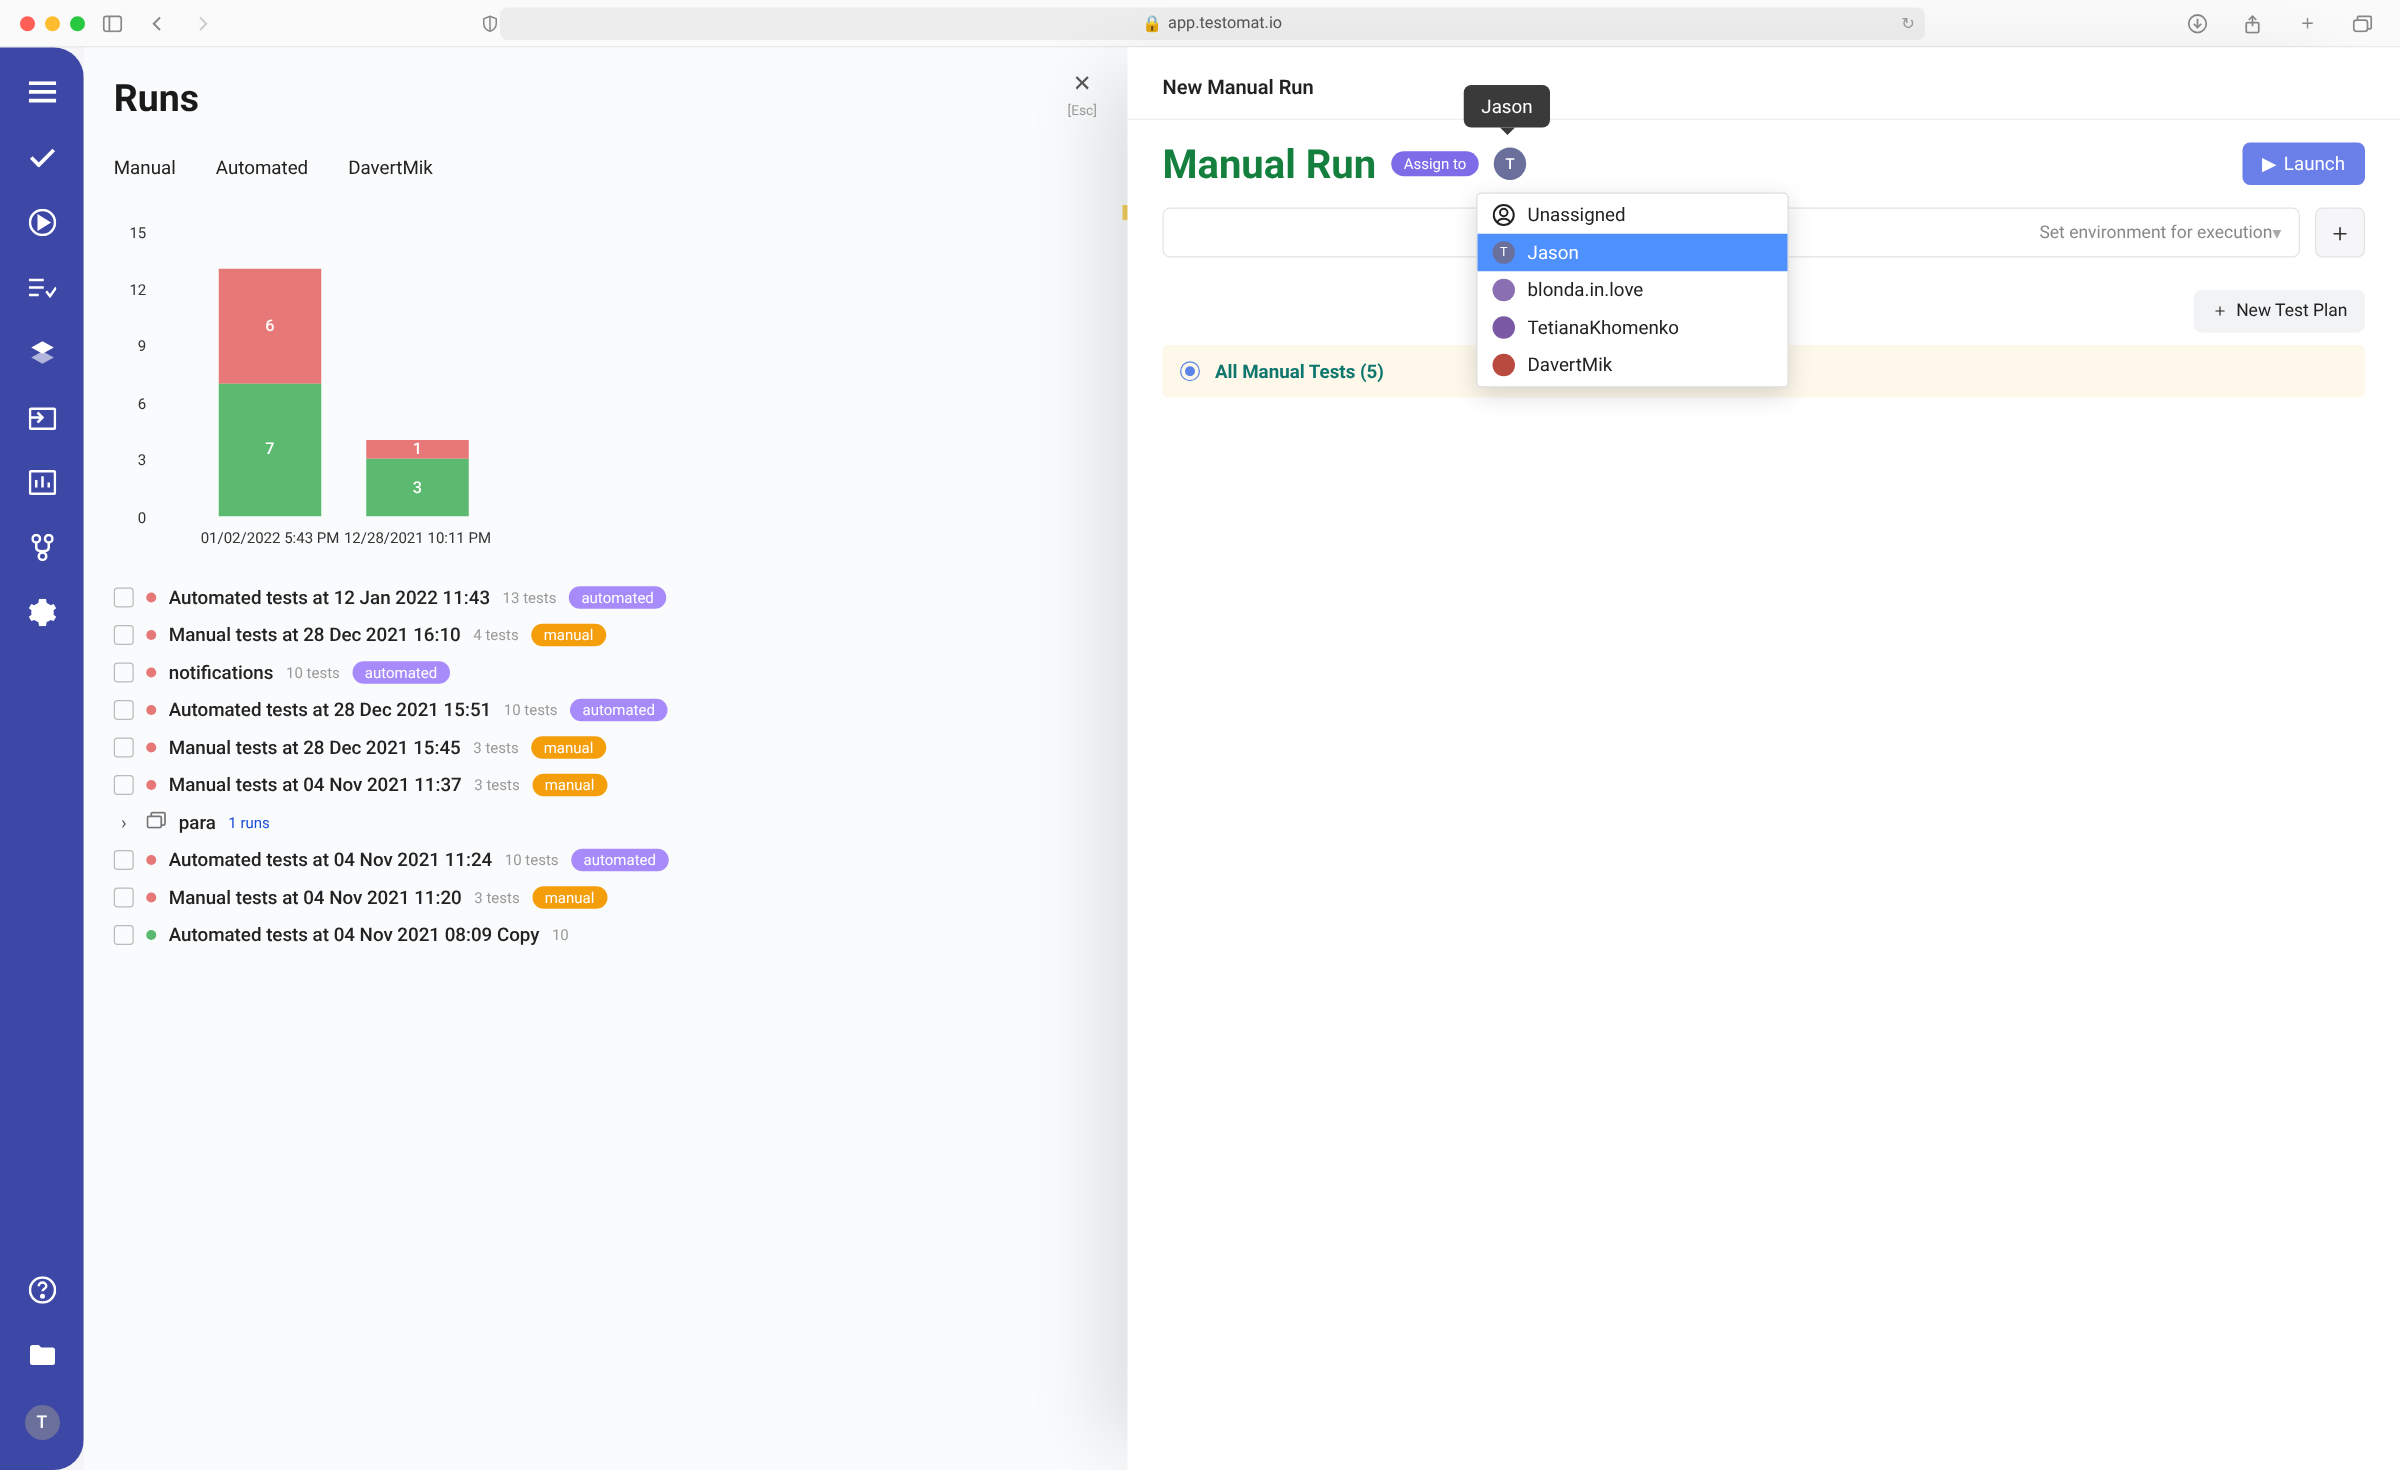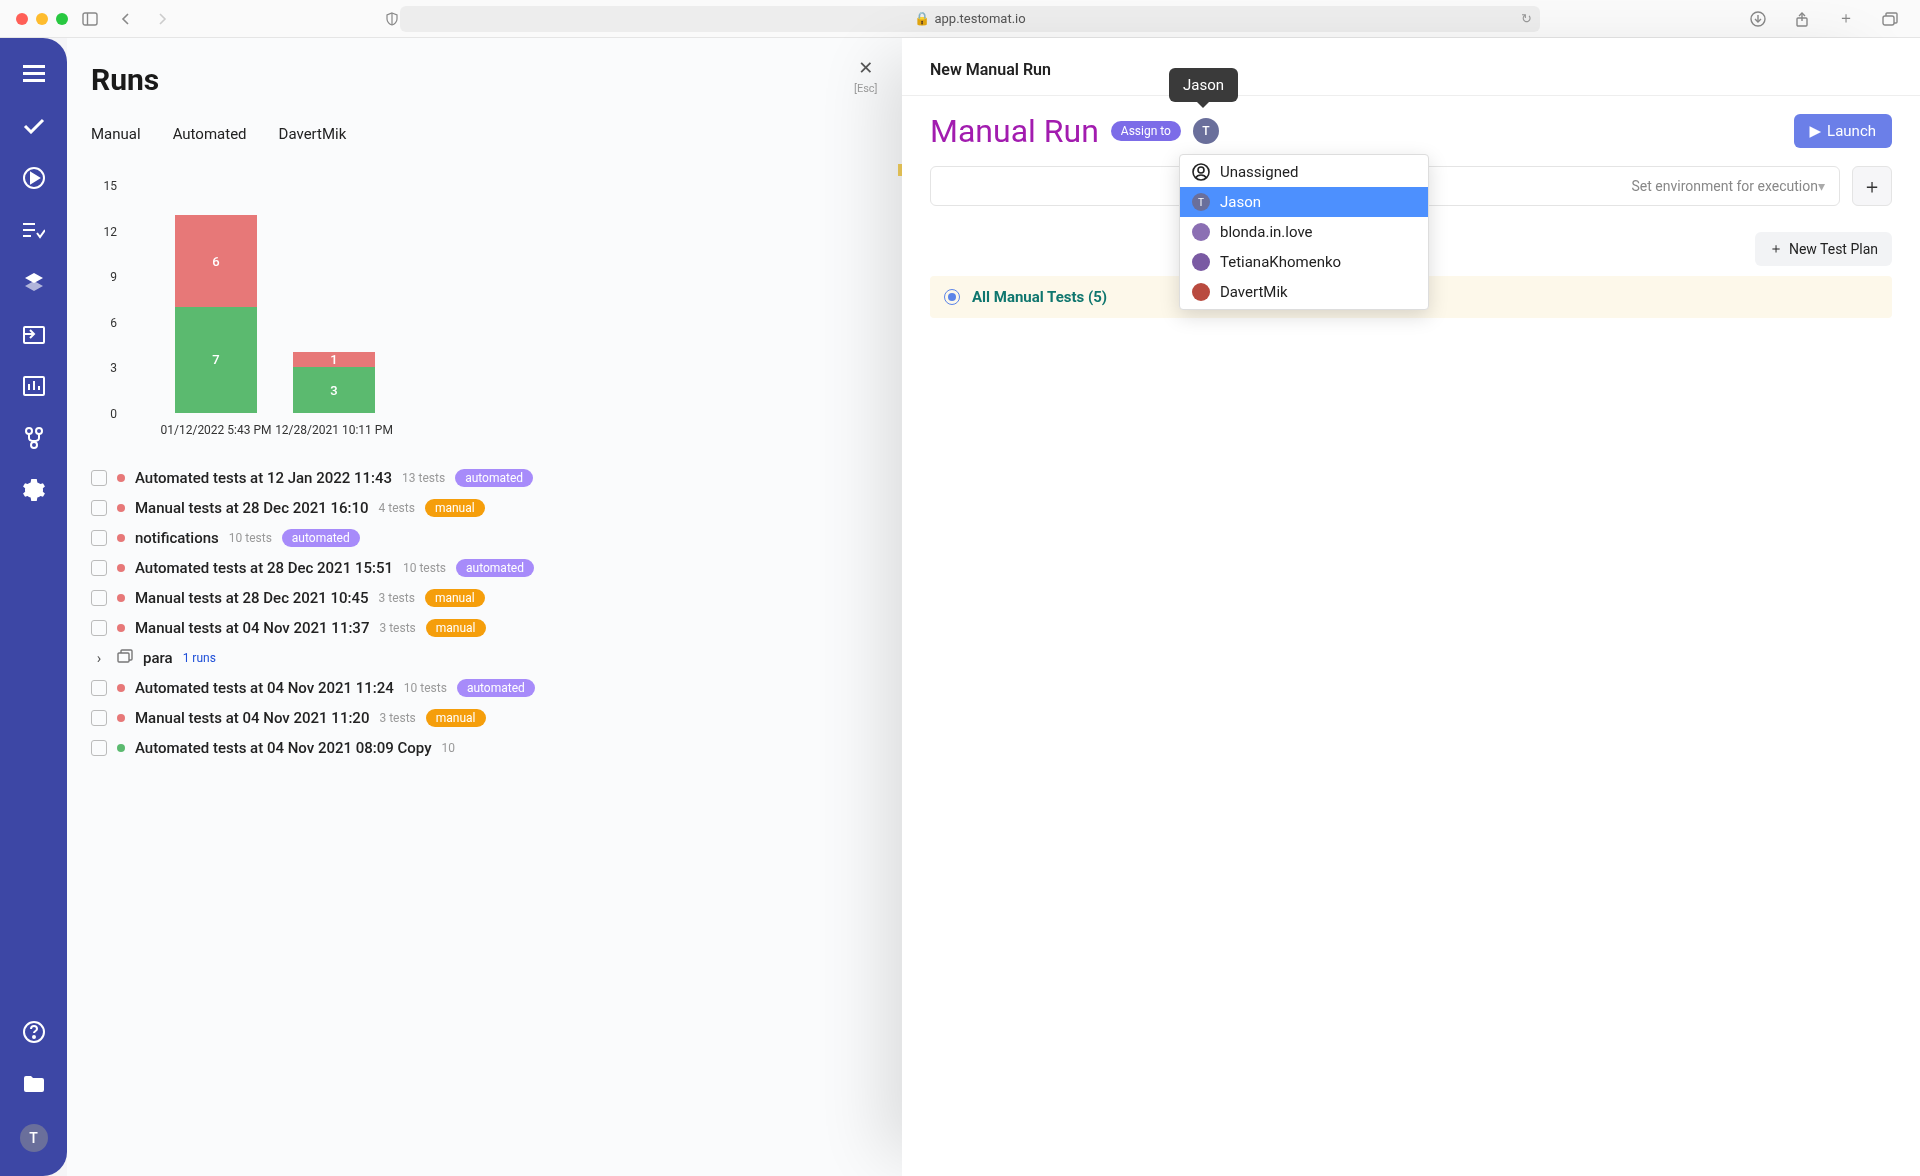"Manual Run" .manual-title { color: #a21caf -> #15803d; font-weight: 400 -> 700 }
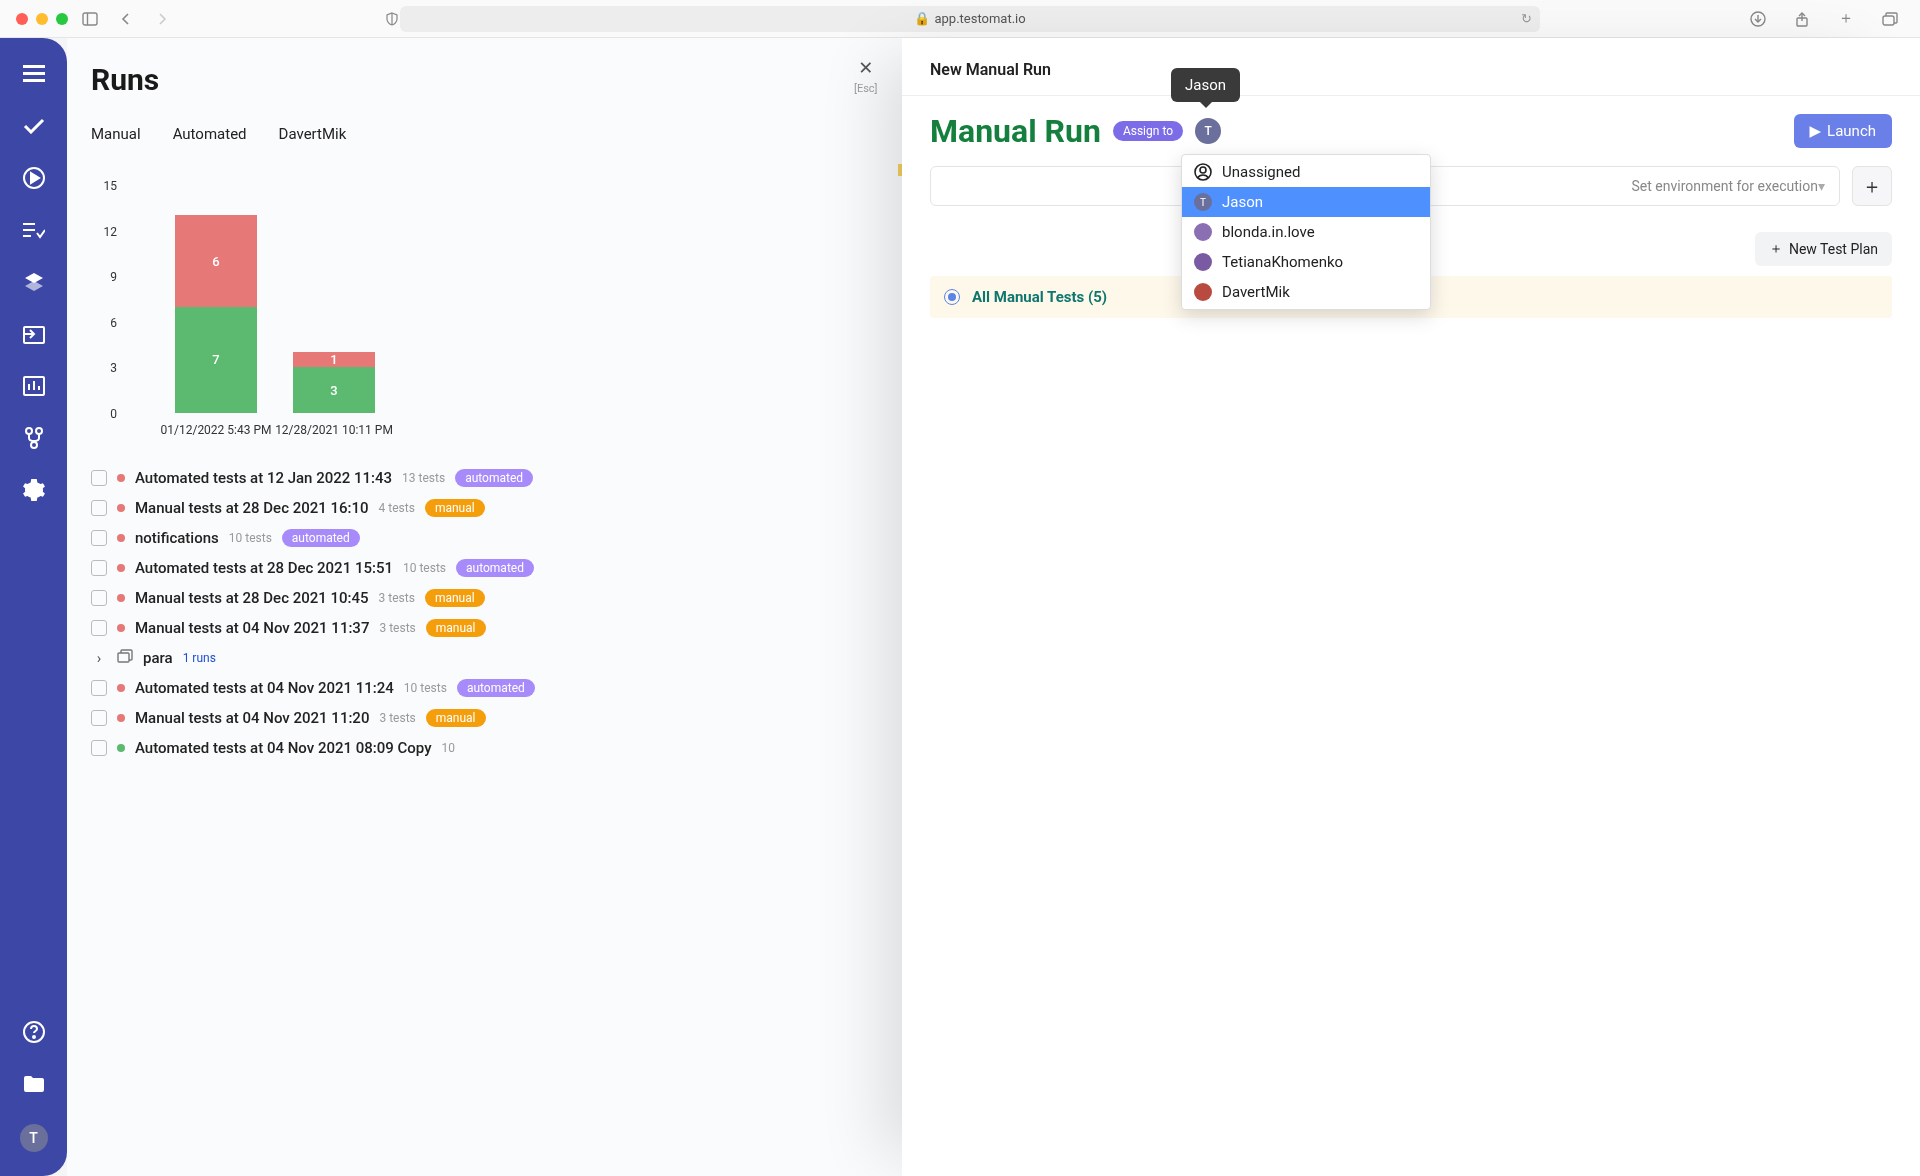"01/12/2022 5:43 PM" div.xlab { text: 01/12/2022 -> 01/02/2022 }
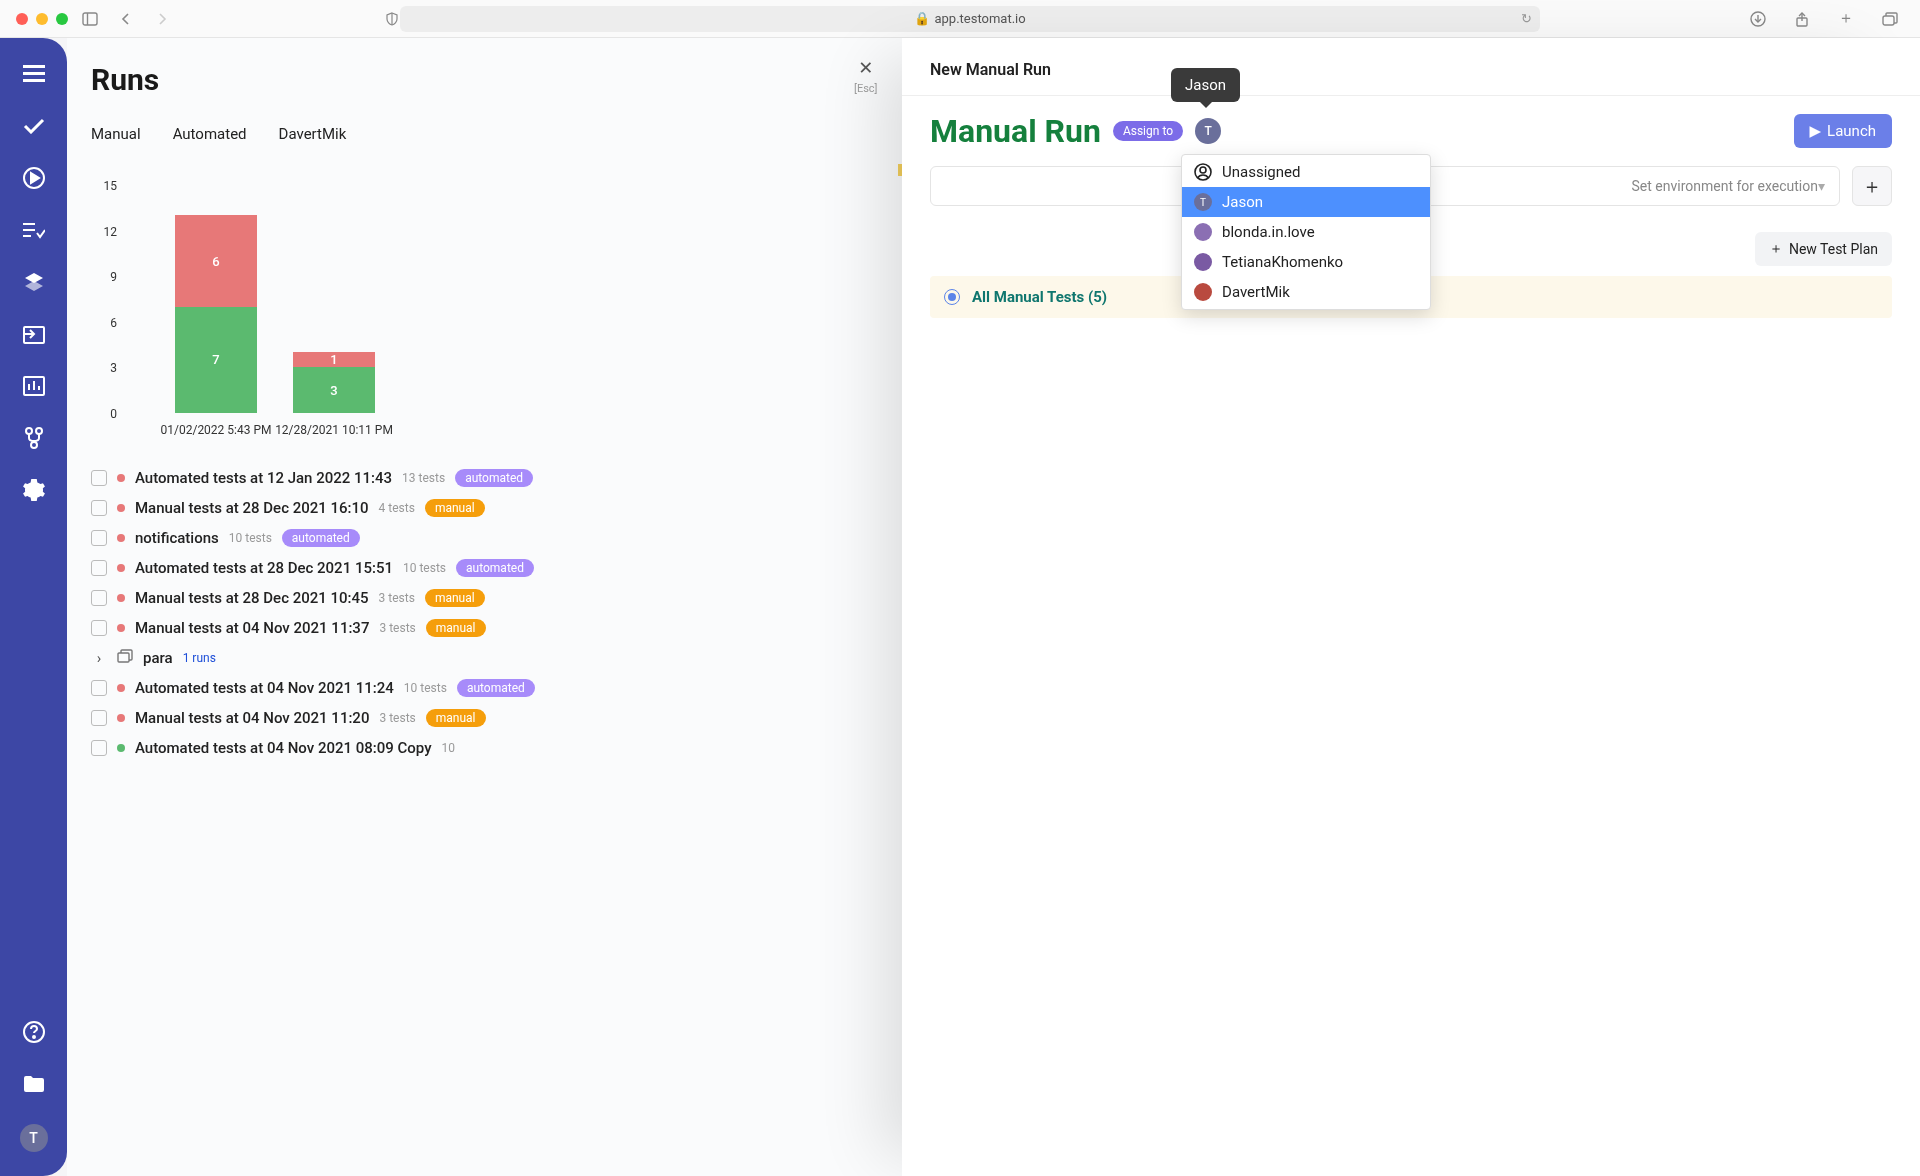"Manual tests at 28 Dec 2021 10:45" span.run-name { text: 10:45 -> 15:45 }
